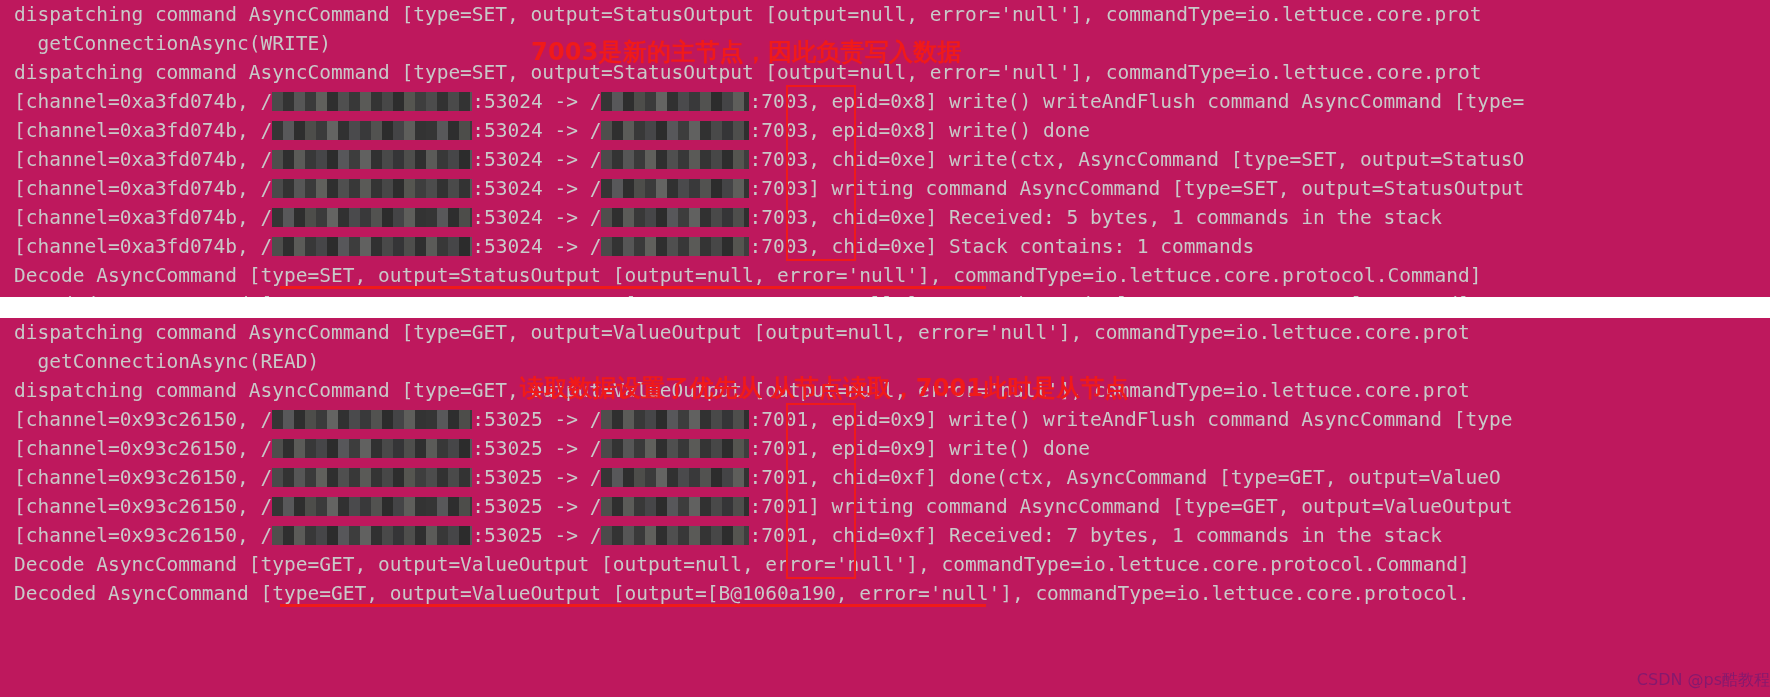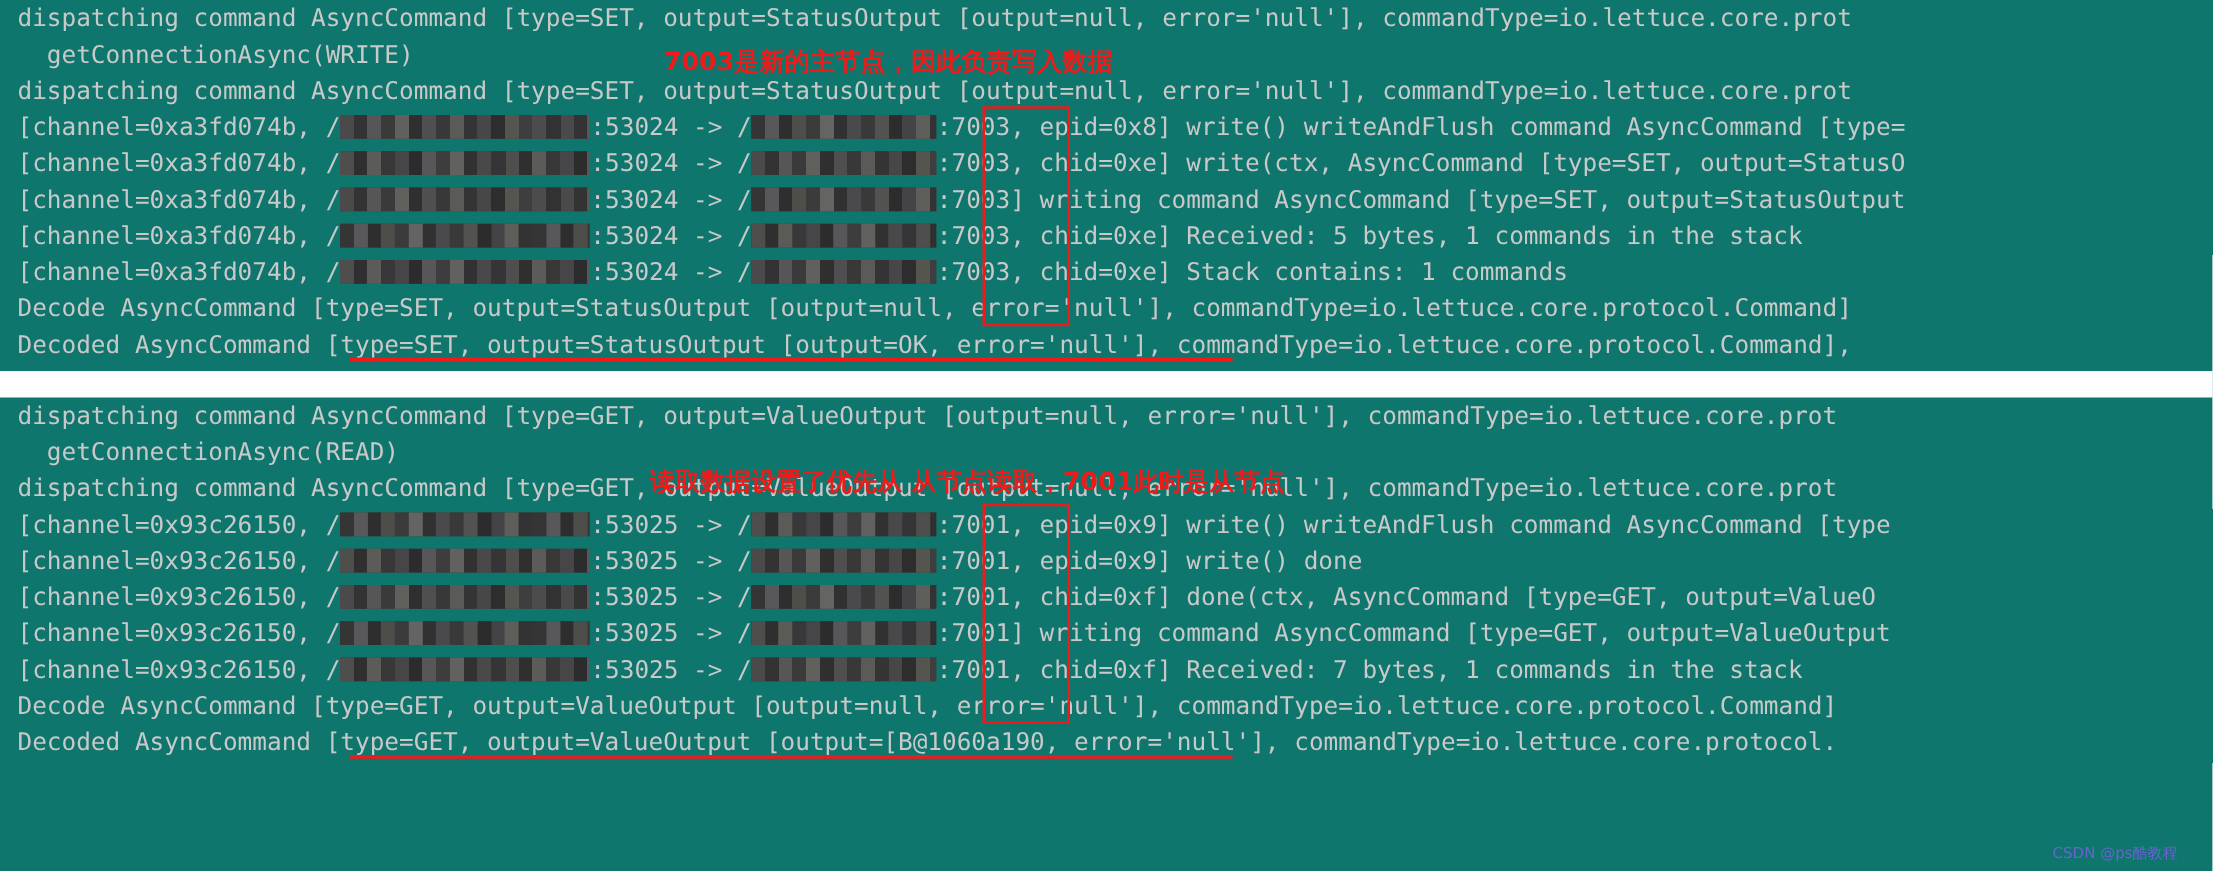"dispatching command AsyncCommand" .console-panel { background: #0f766e -> #be185d }
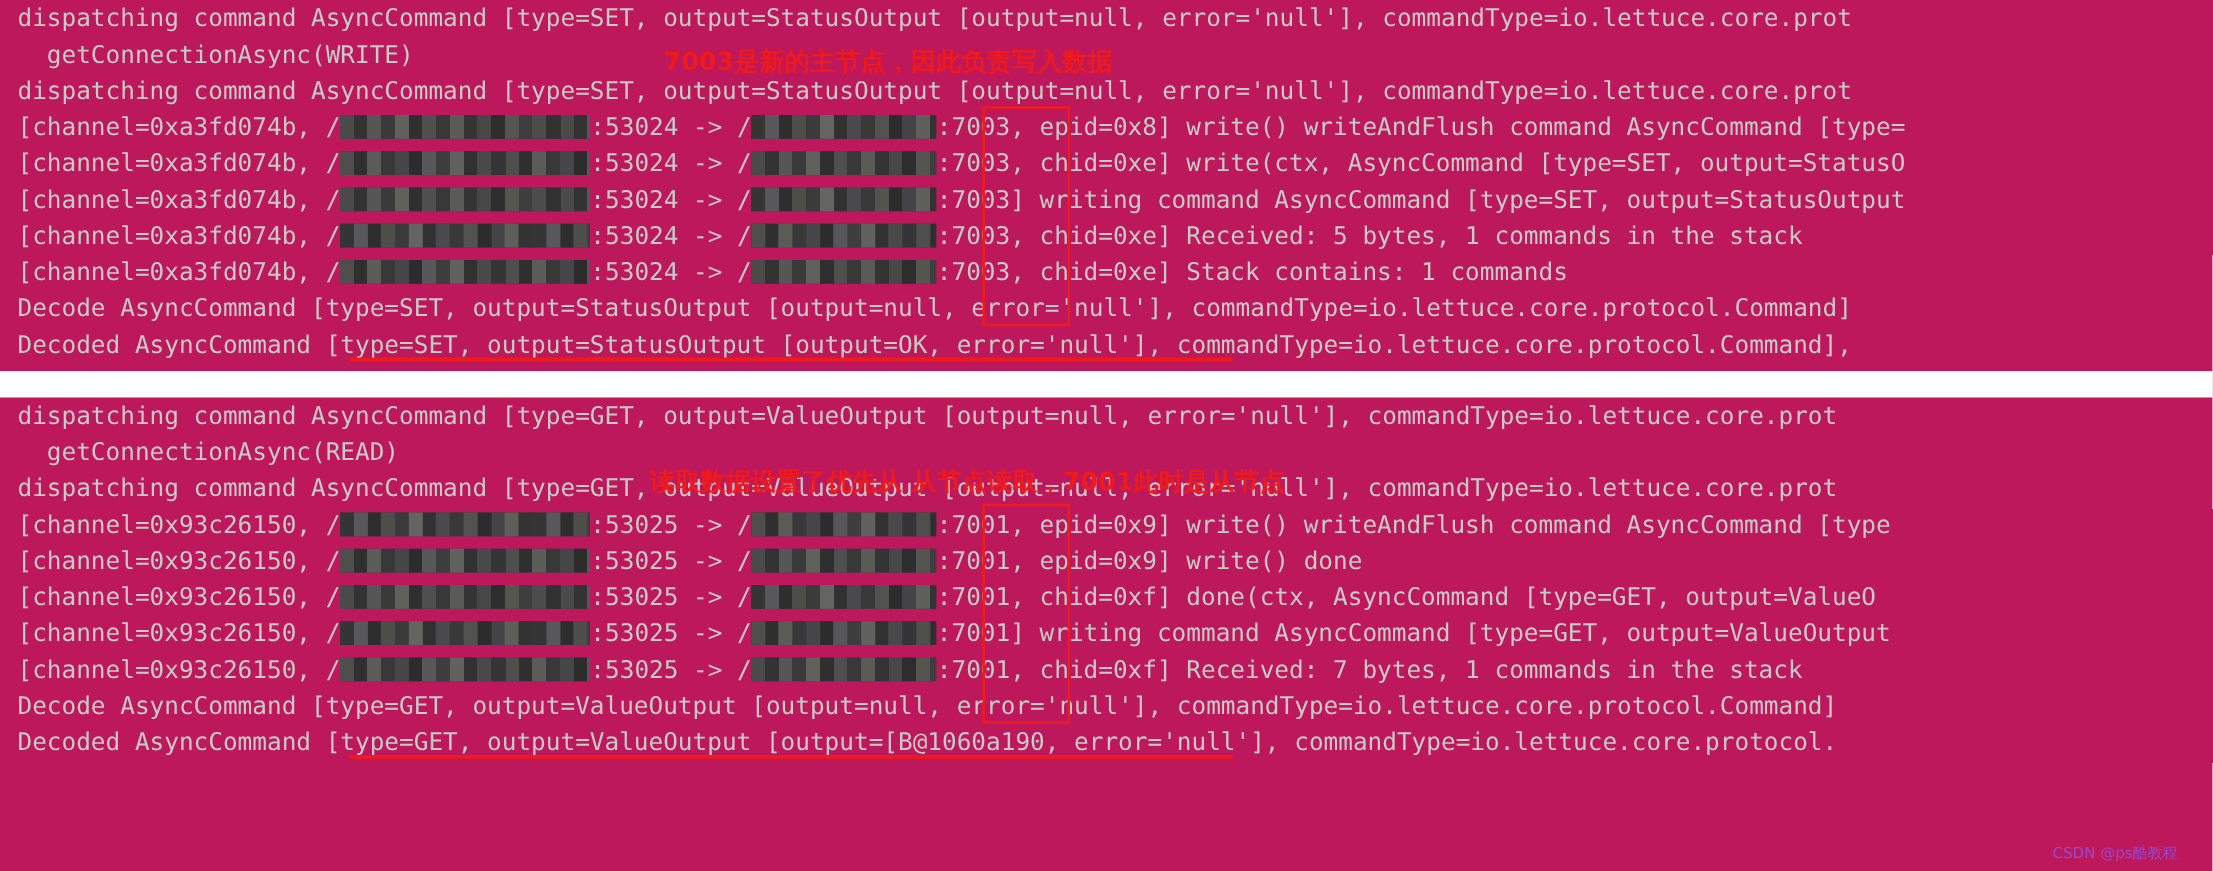"7003是新的主节点，因此负责写入数据" .annotation { font-size: 20px -> 24px }
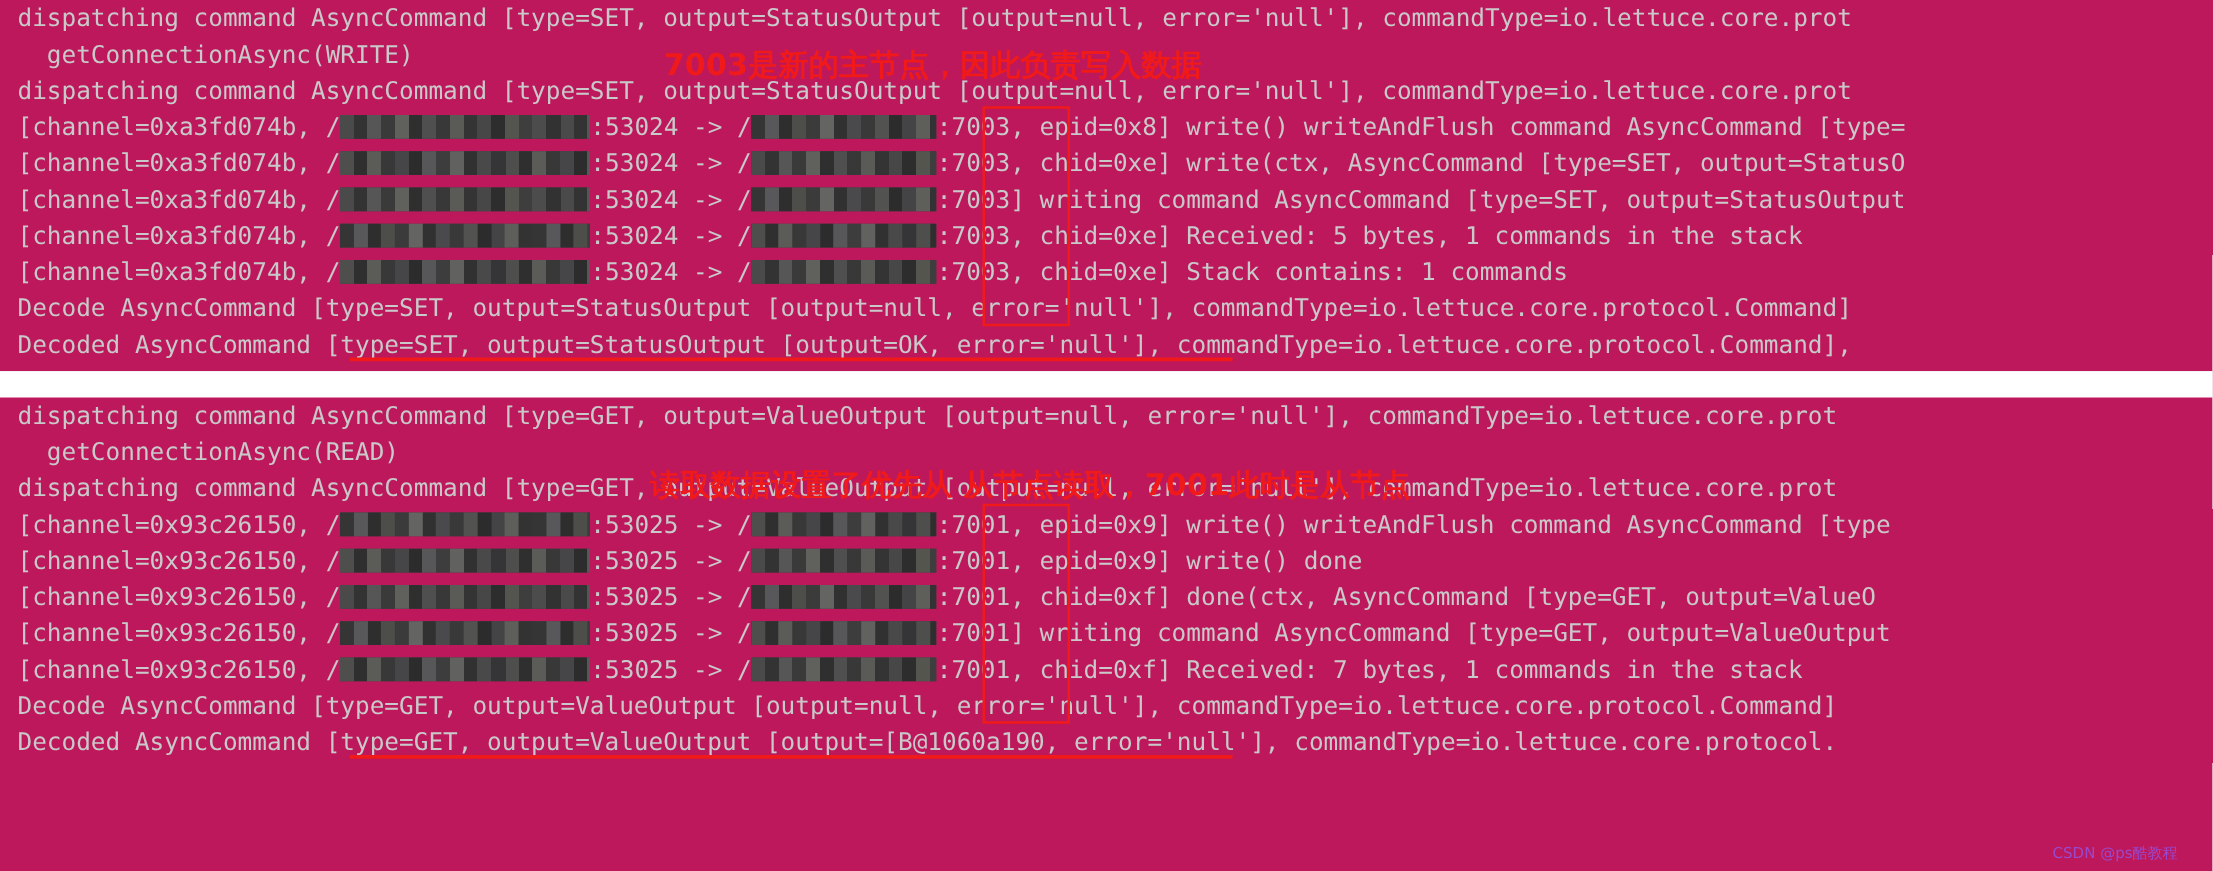"[channel=0xa3fd074b, / :53024 -> / :7003, epid=0x8] write() done" div.log-line { html: none -> <div><span>[channel=0xa3fd074b, /</span><span></span><span>:53024 -&gt; /</span><span></span><span>:</span><span>7003</span><span>, epid=0x8] write() done</span></div> }
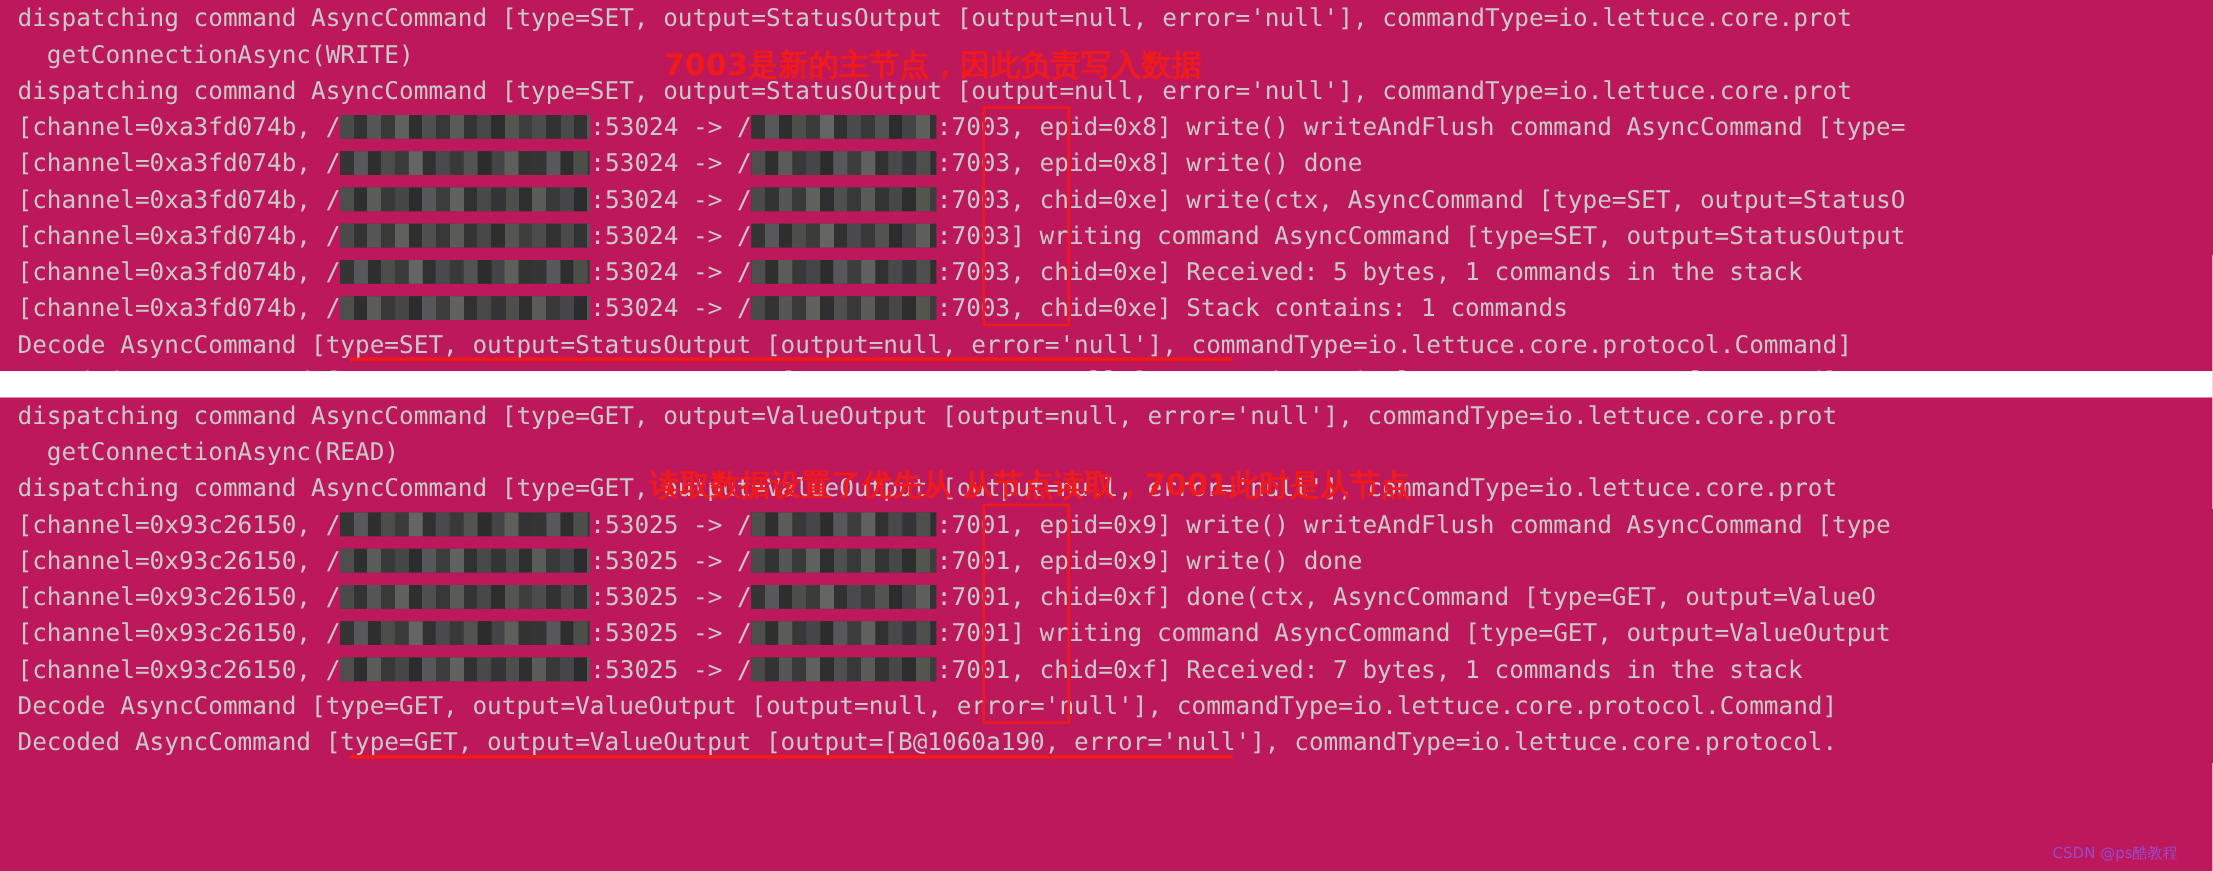"CSDN @ps酷教程" .watermark { color: #8b5cf6 -> #701a75; font-size: 12px -> 16px; right: 28px -> 0 }
